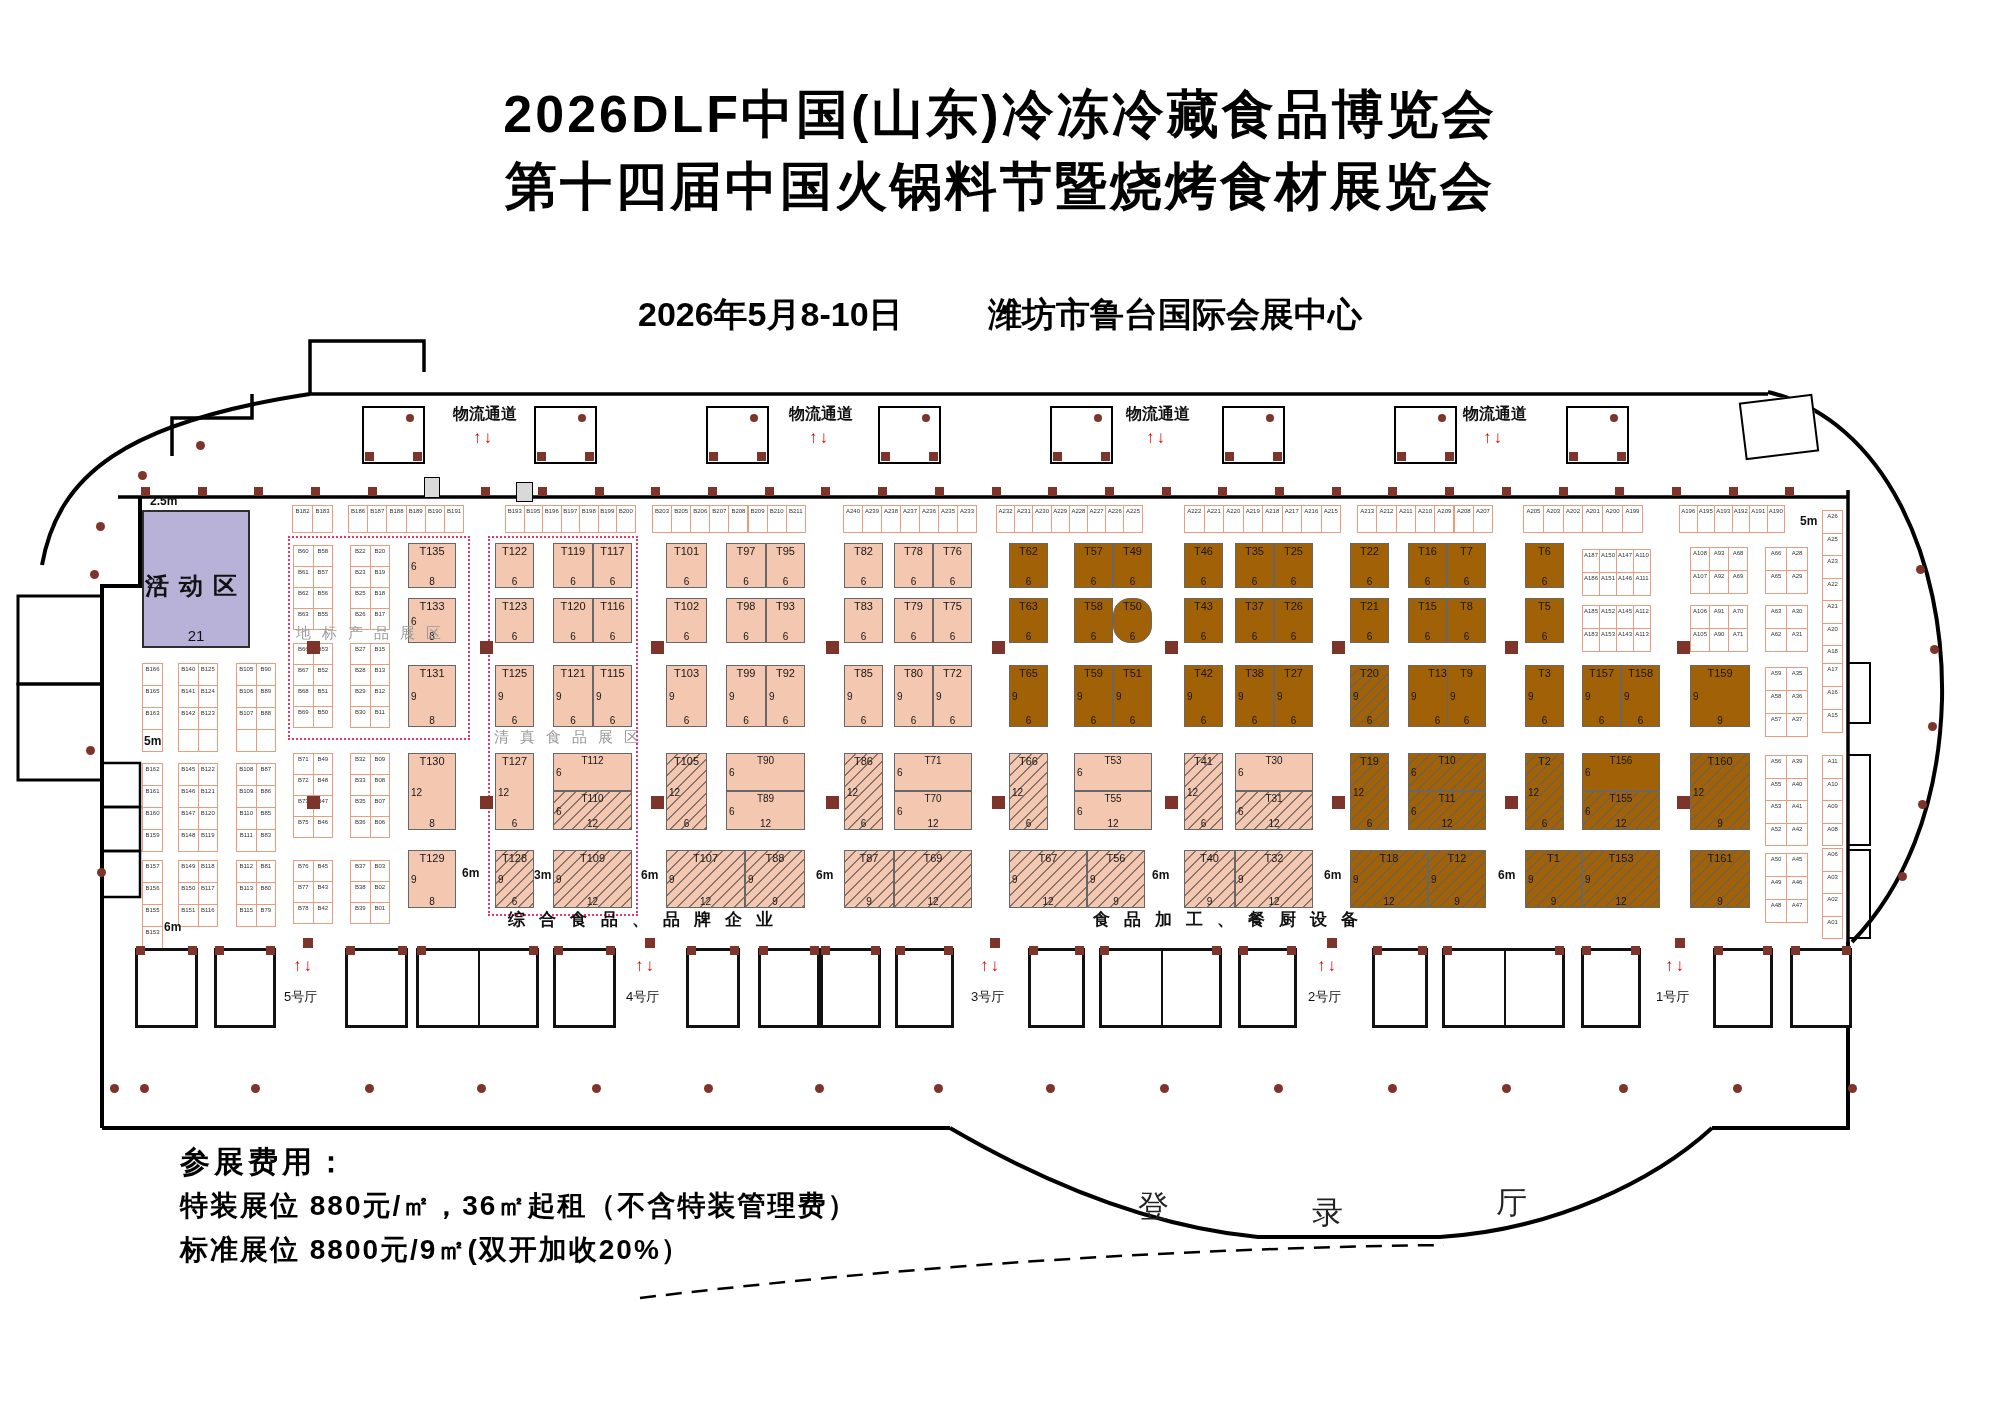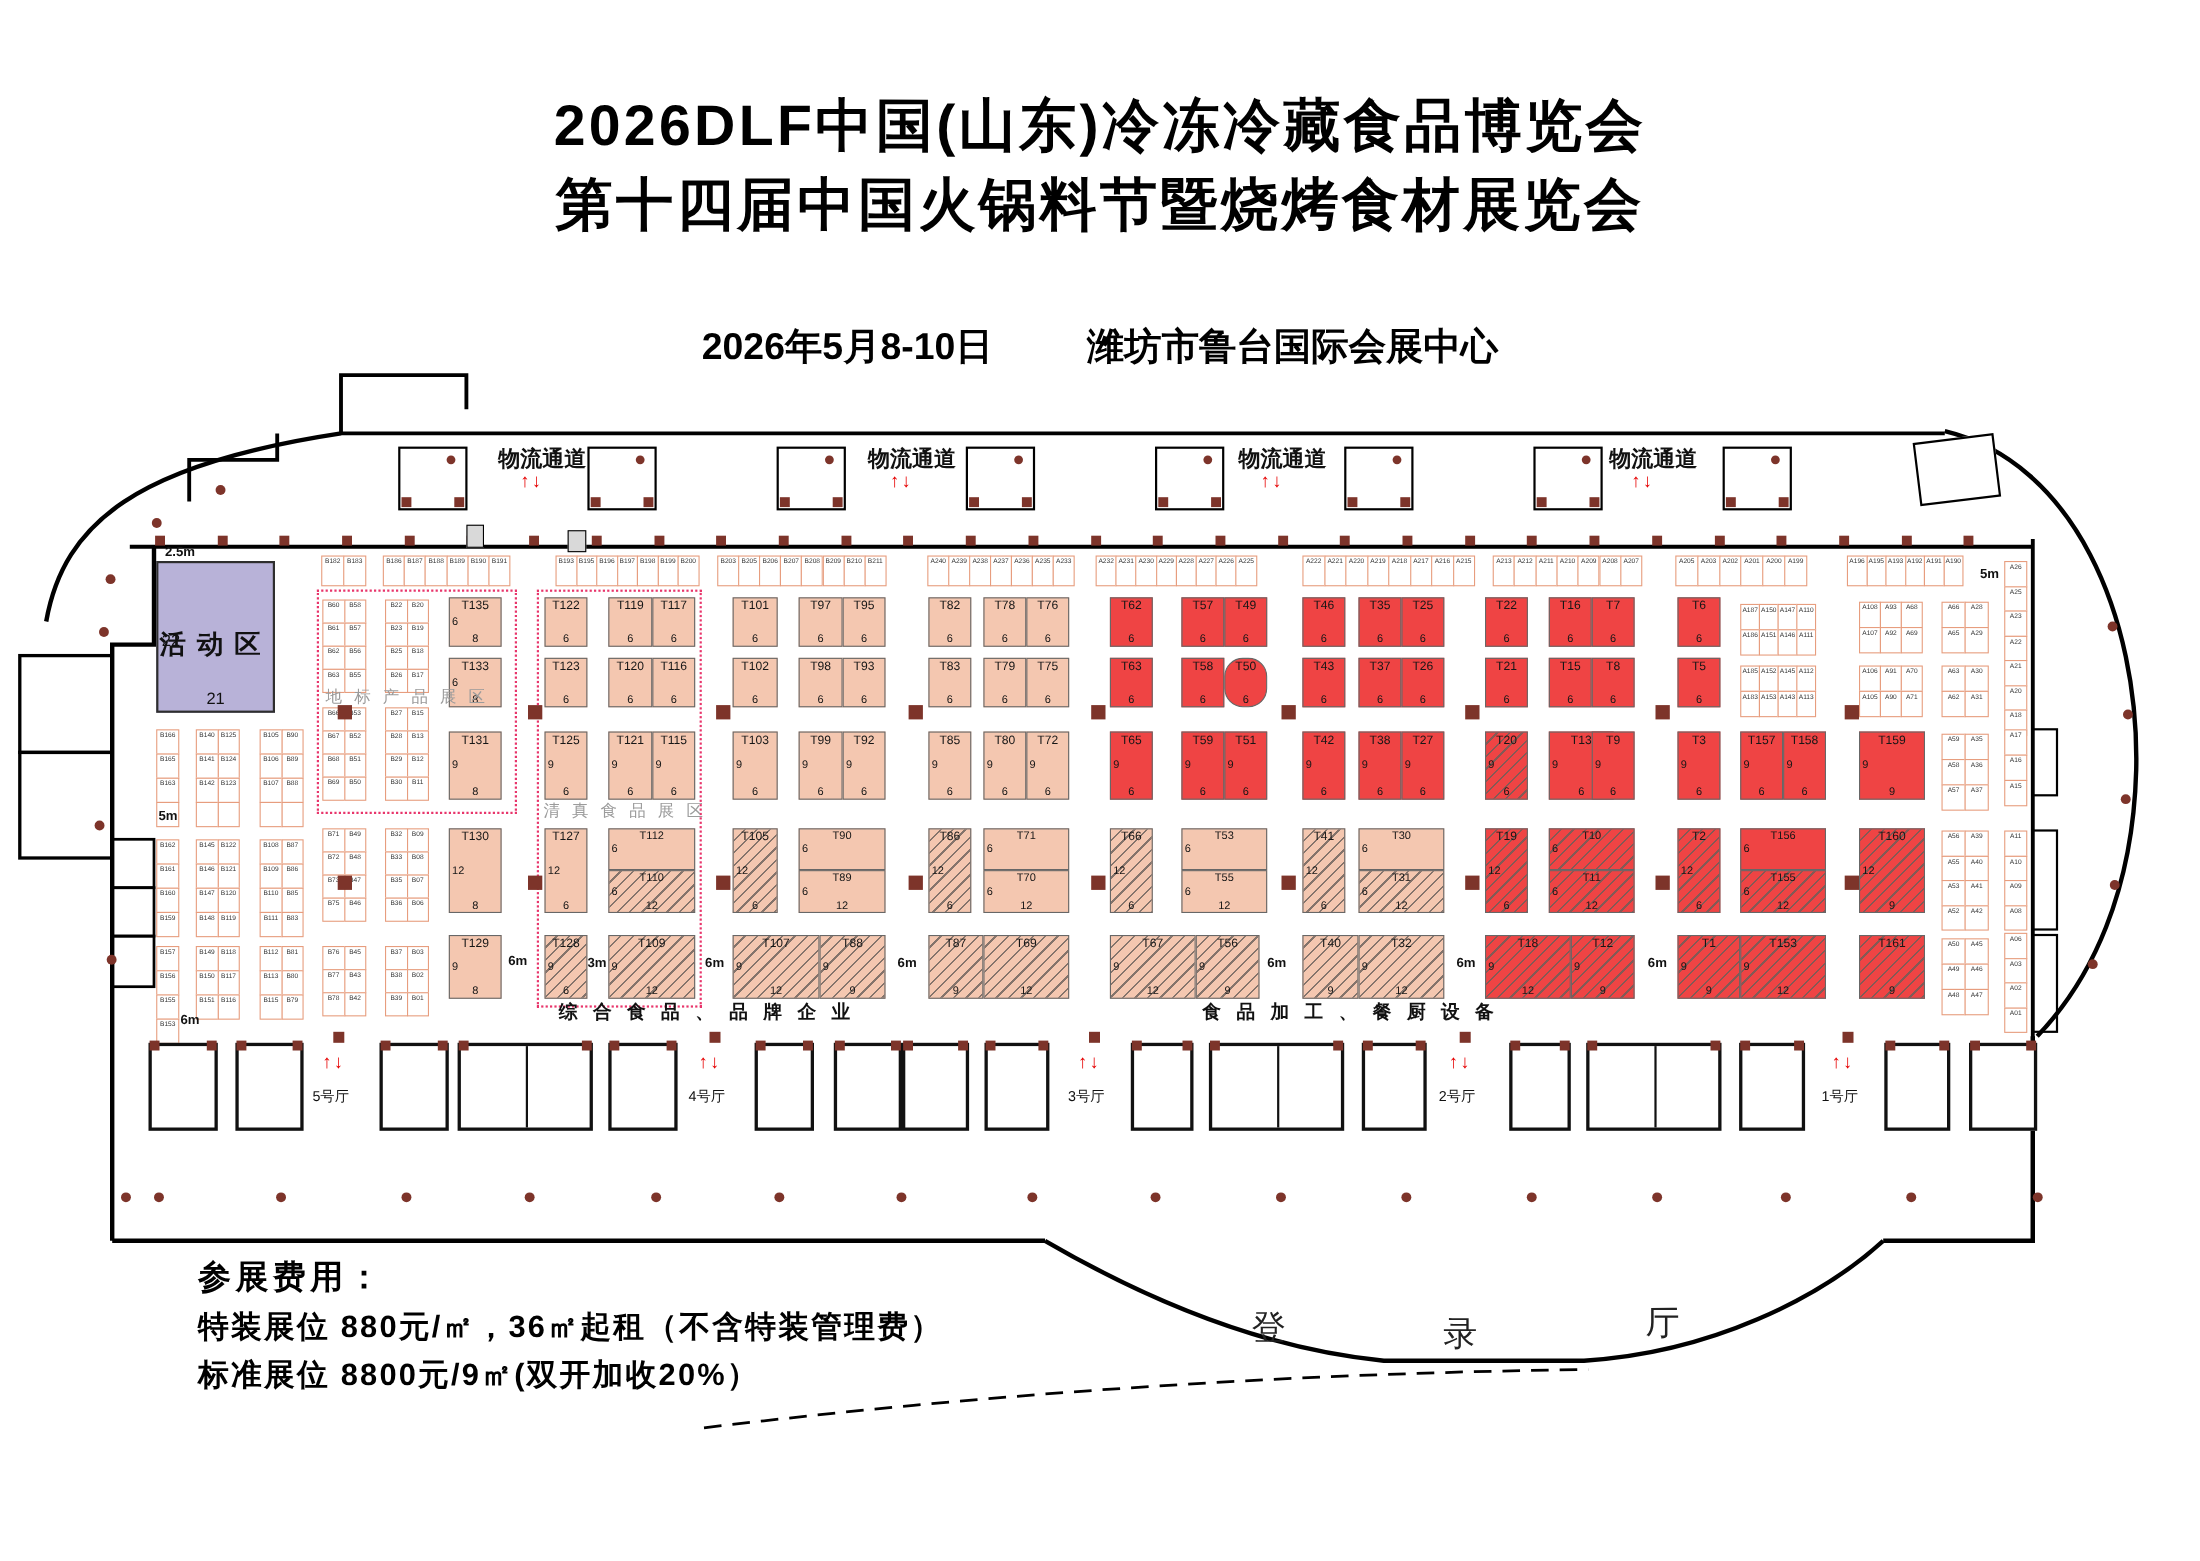"物流通道" .lbl-log { font-size: 20px -> 16px }
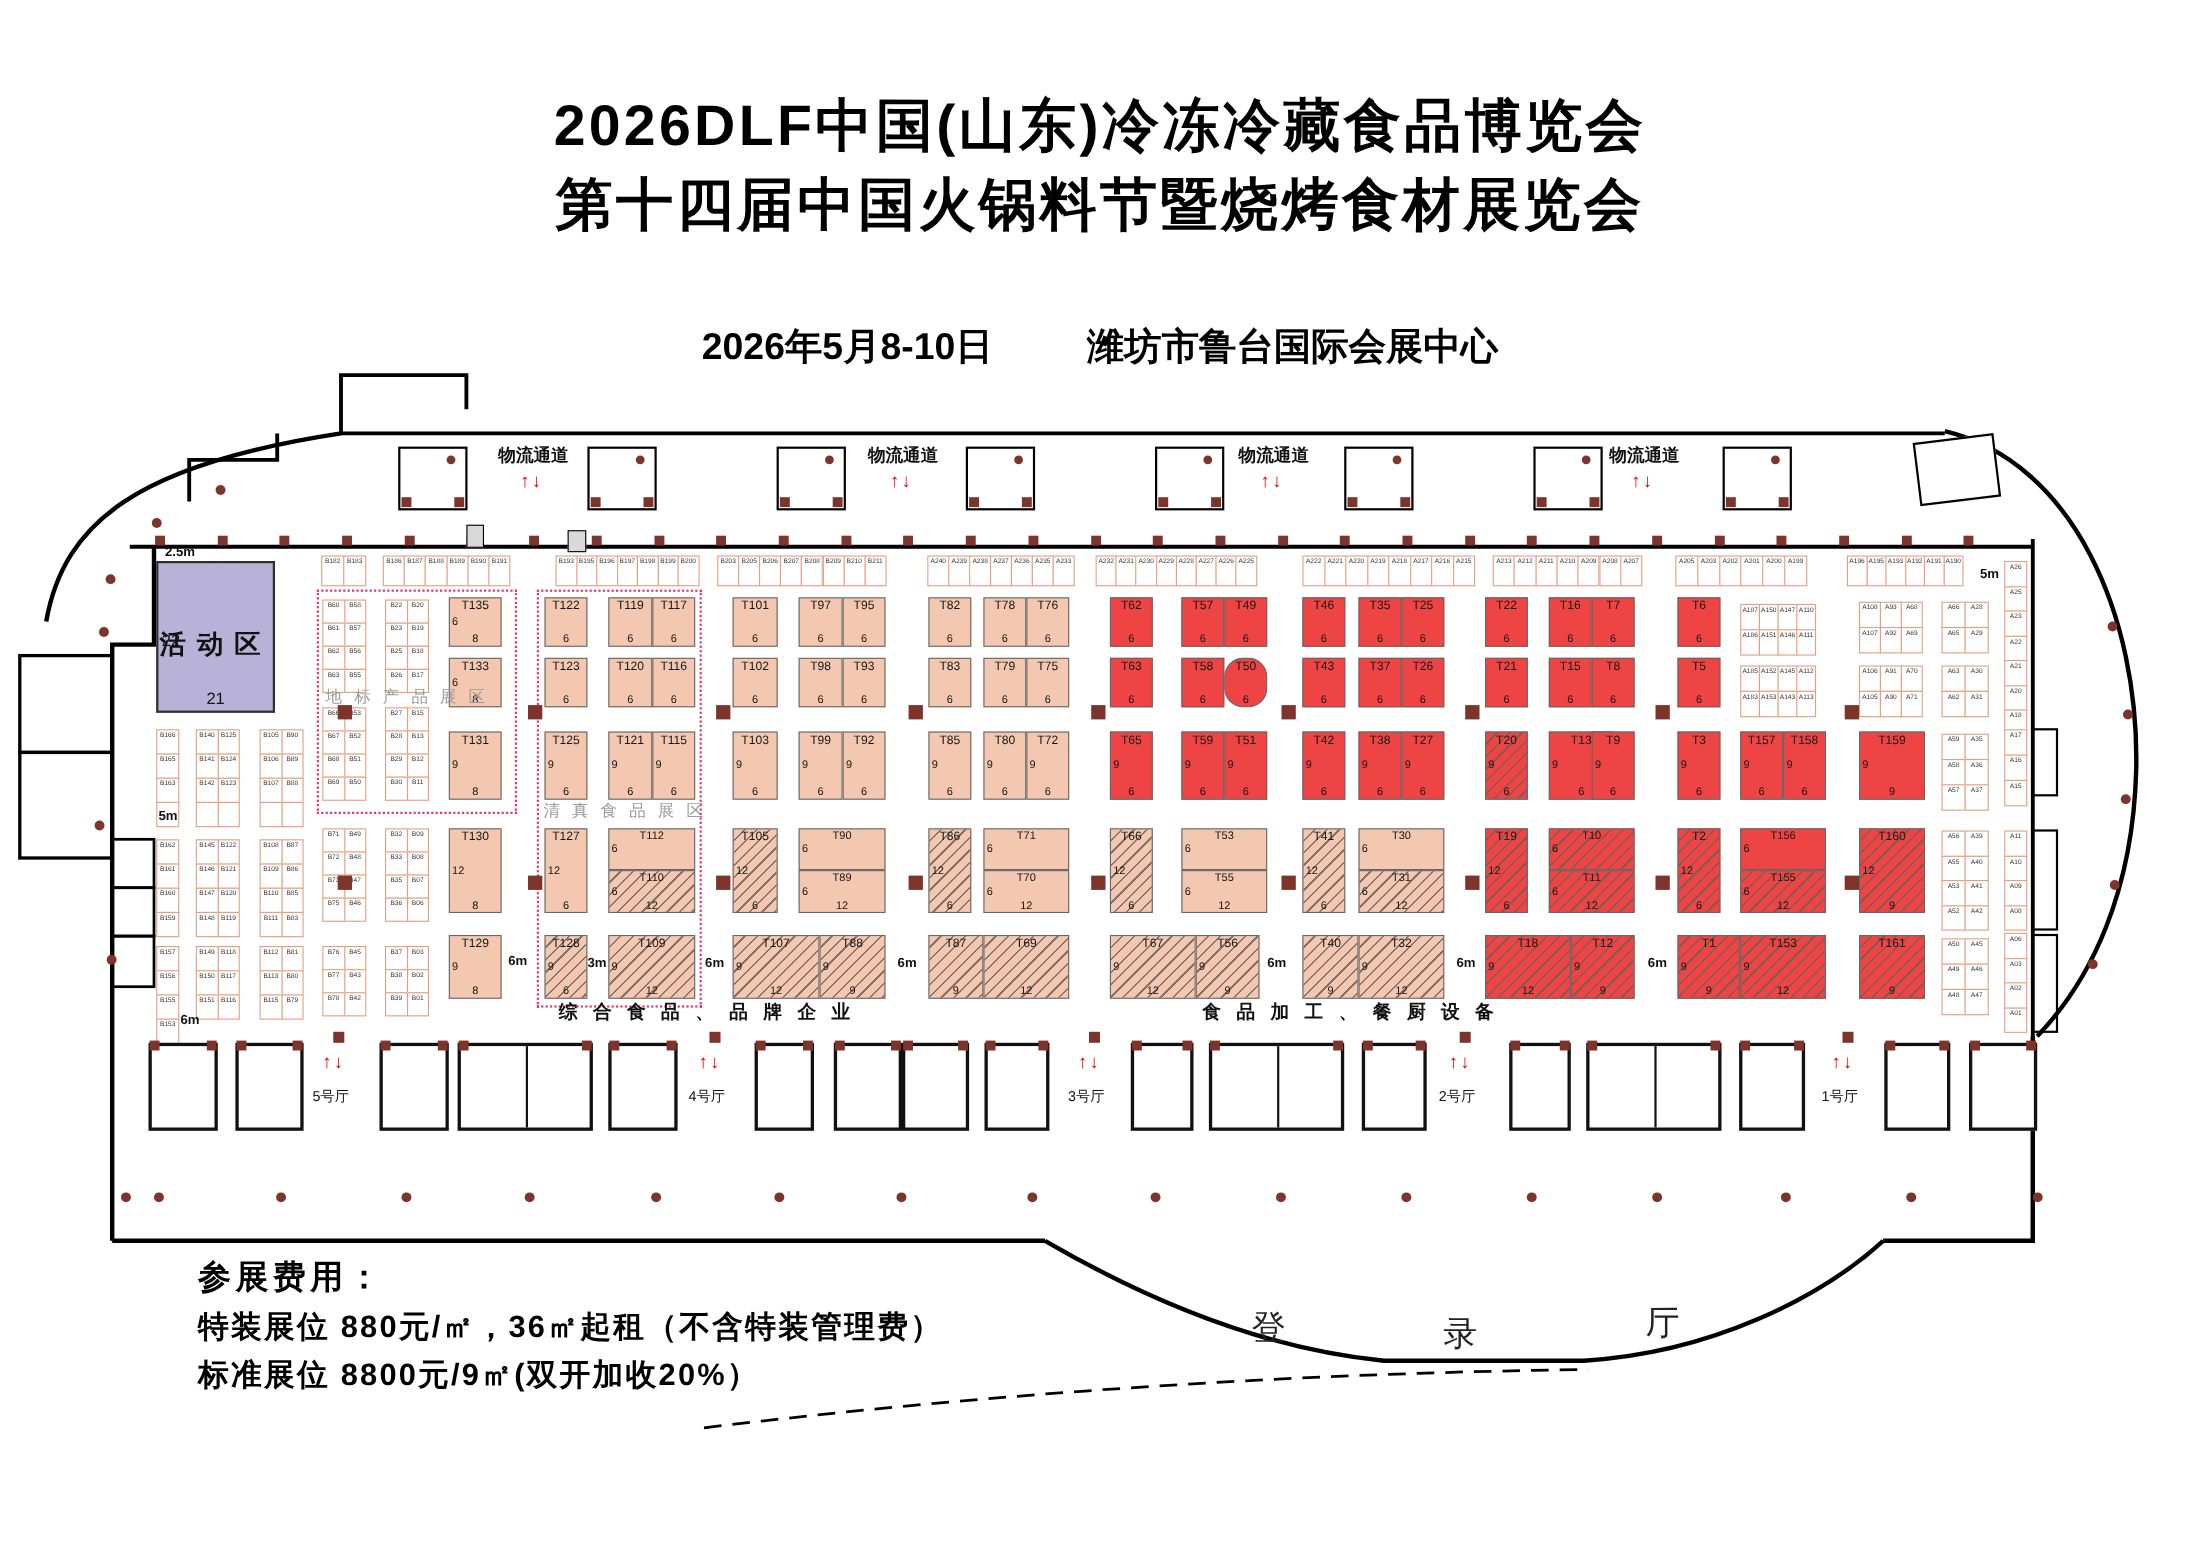"T62" .booth.yellow { background-color: #ef4444 -> #a16207 }
